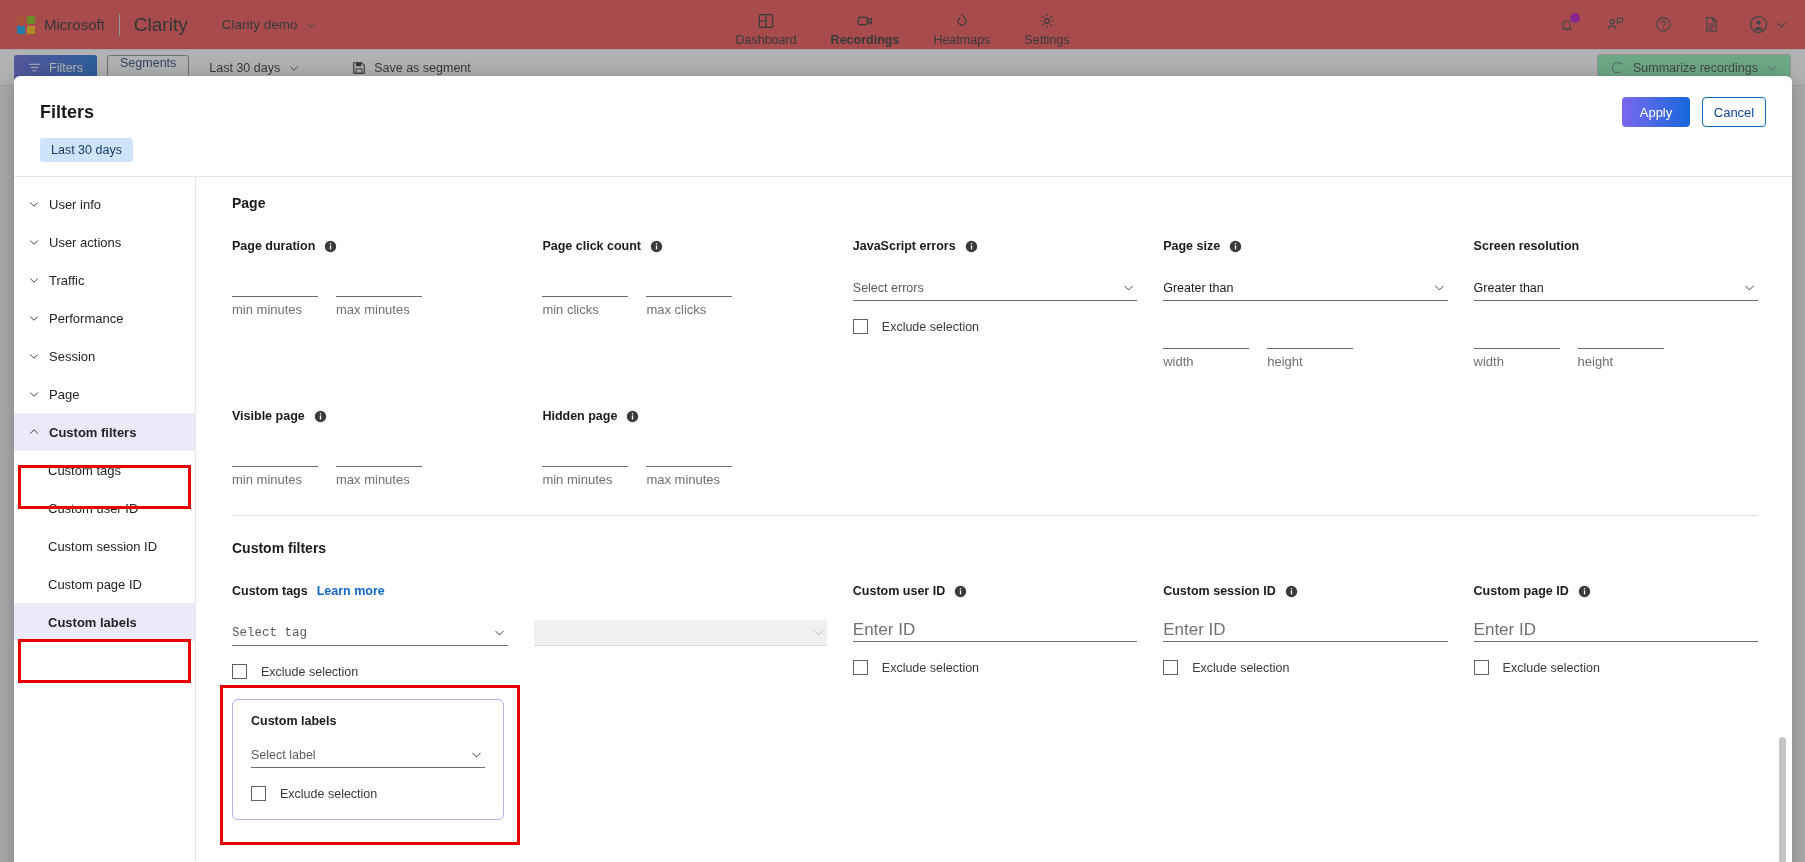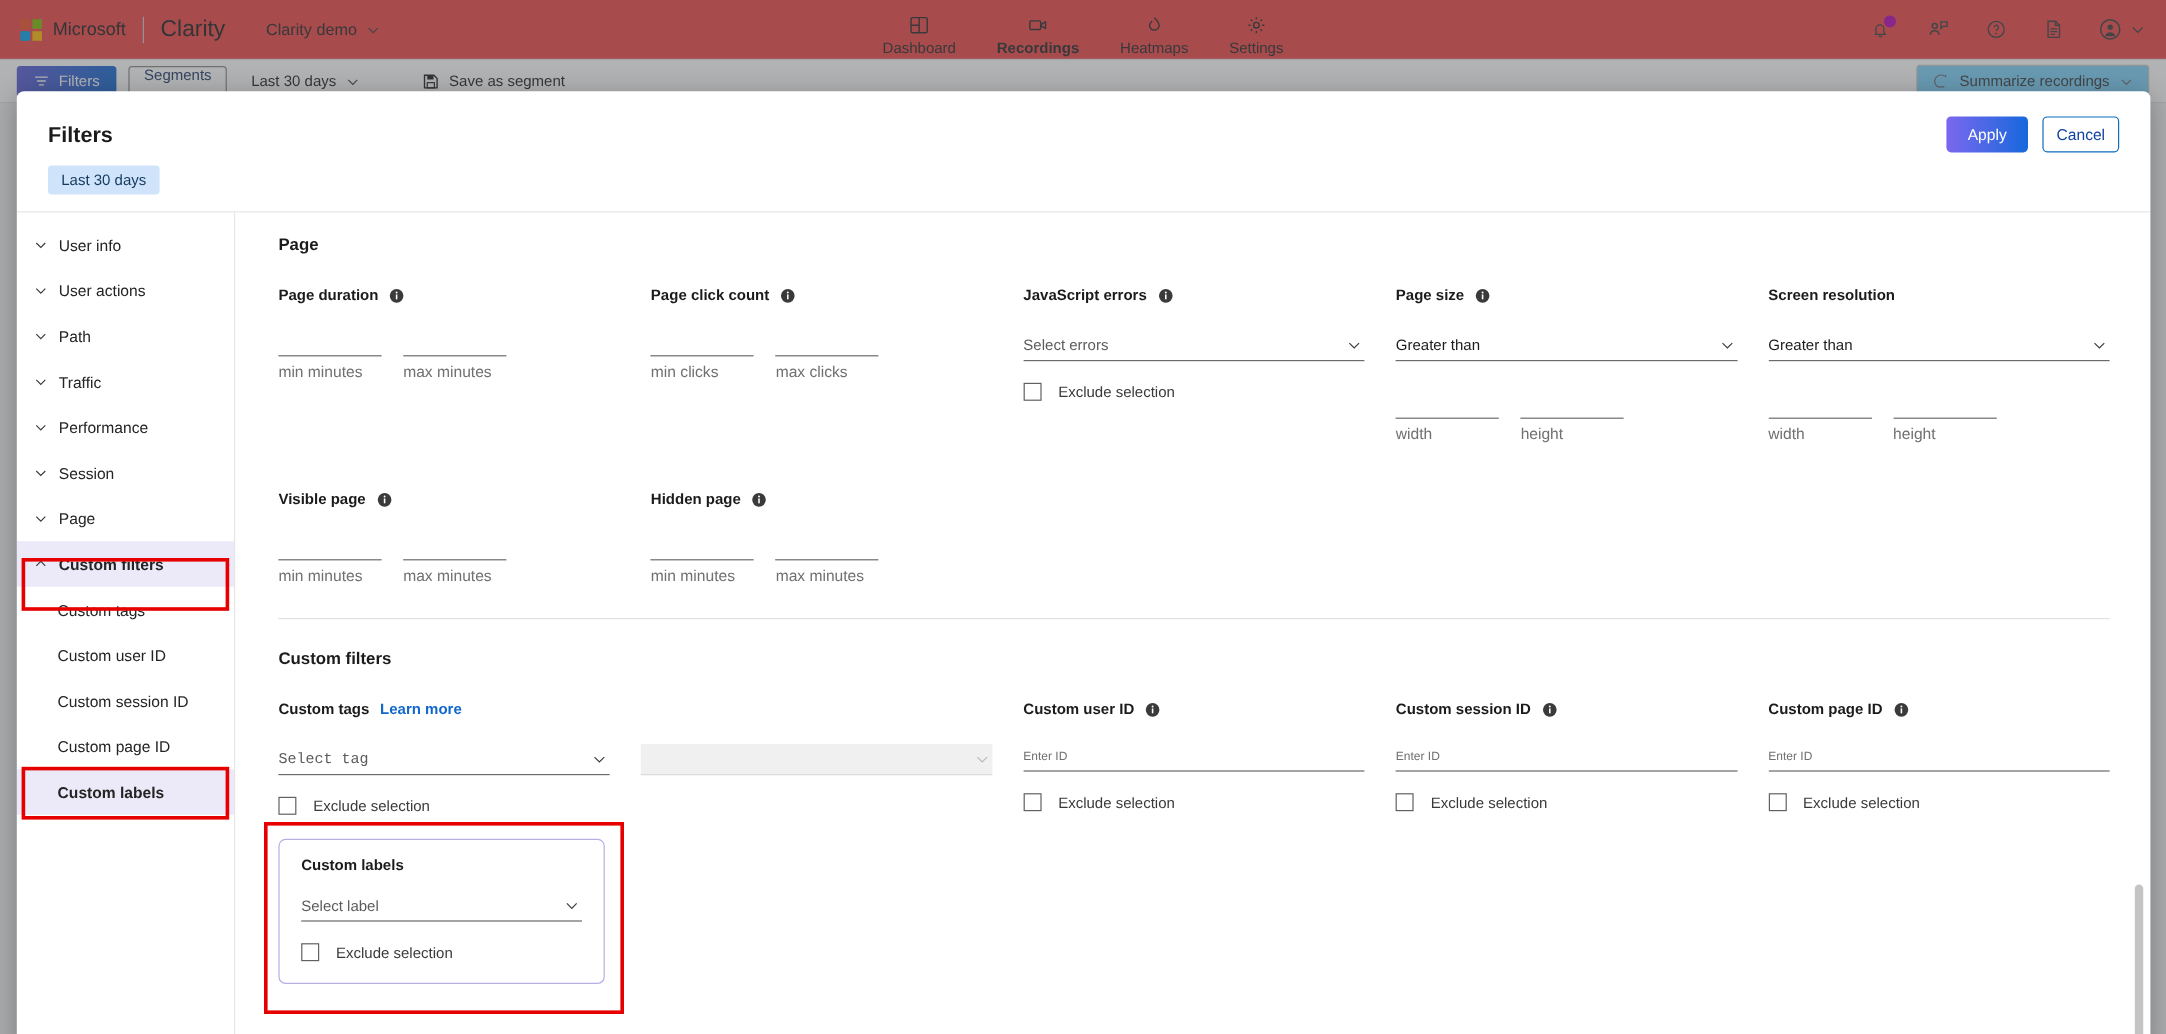"Summarize recordings" .btn-summarize { background: #7dd3fc -> #86efac }
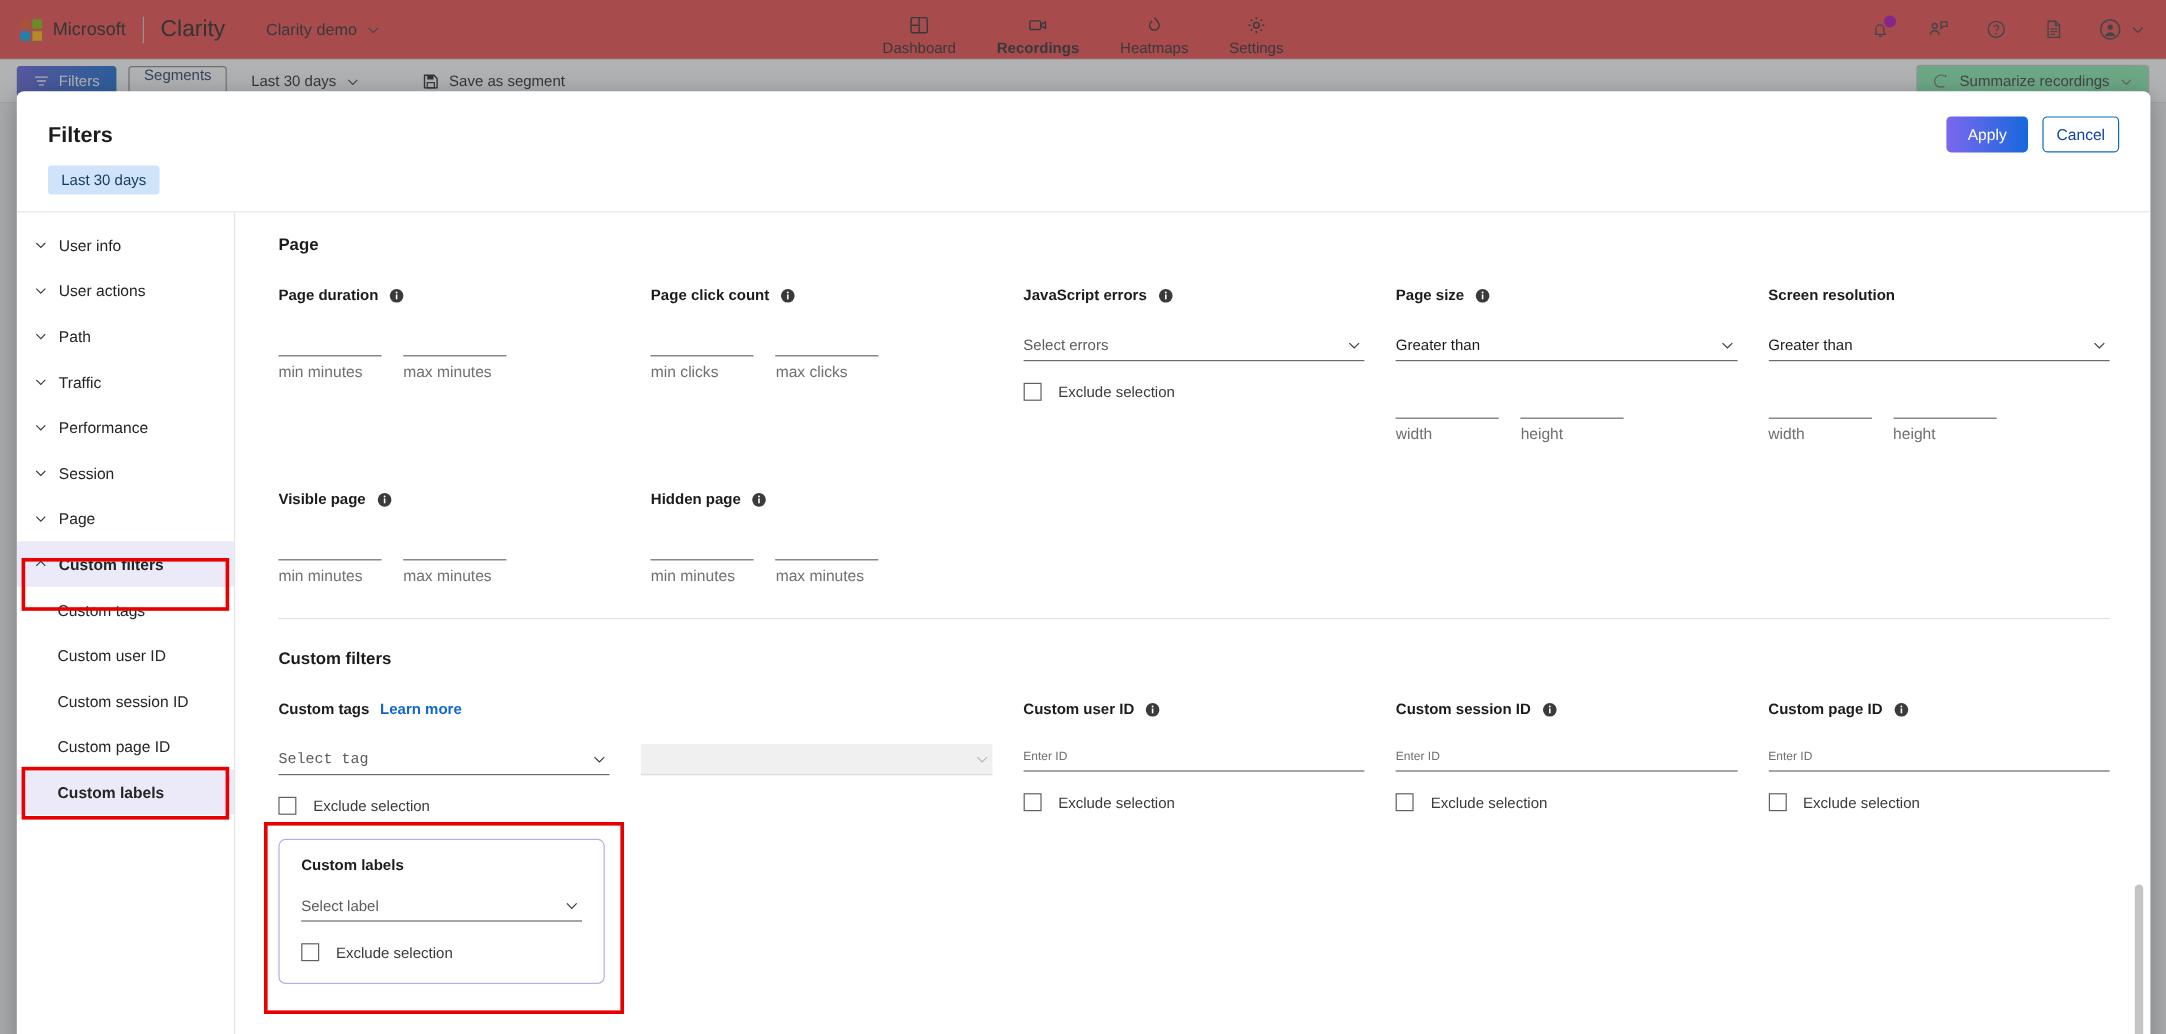"Path" div.side-item { html: <div> <svg> <path></path> </svg> <span>Path</span> </div> -> none }
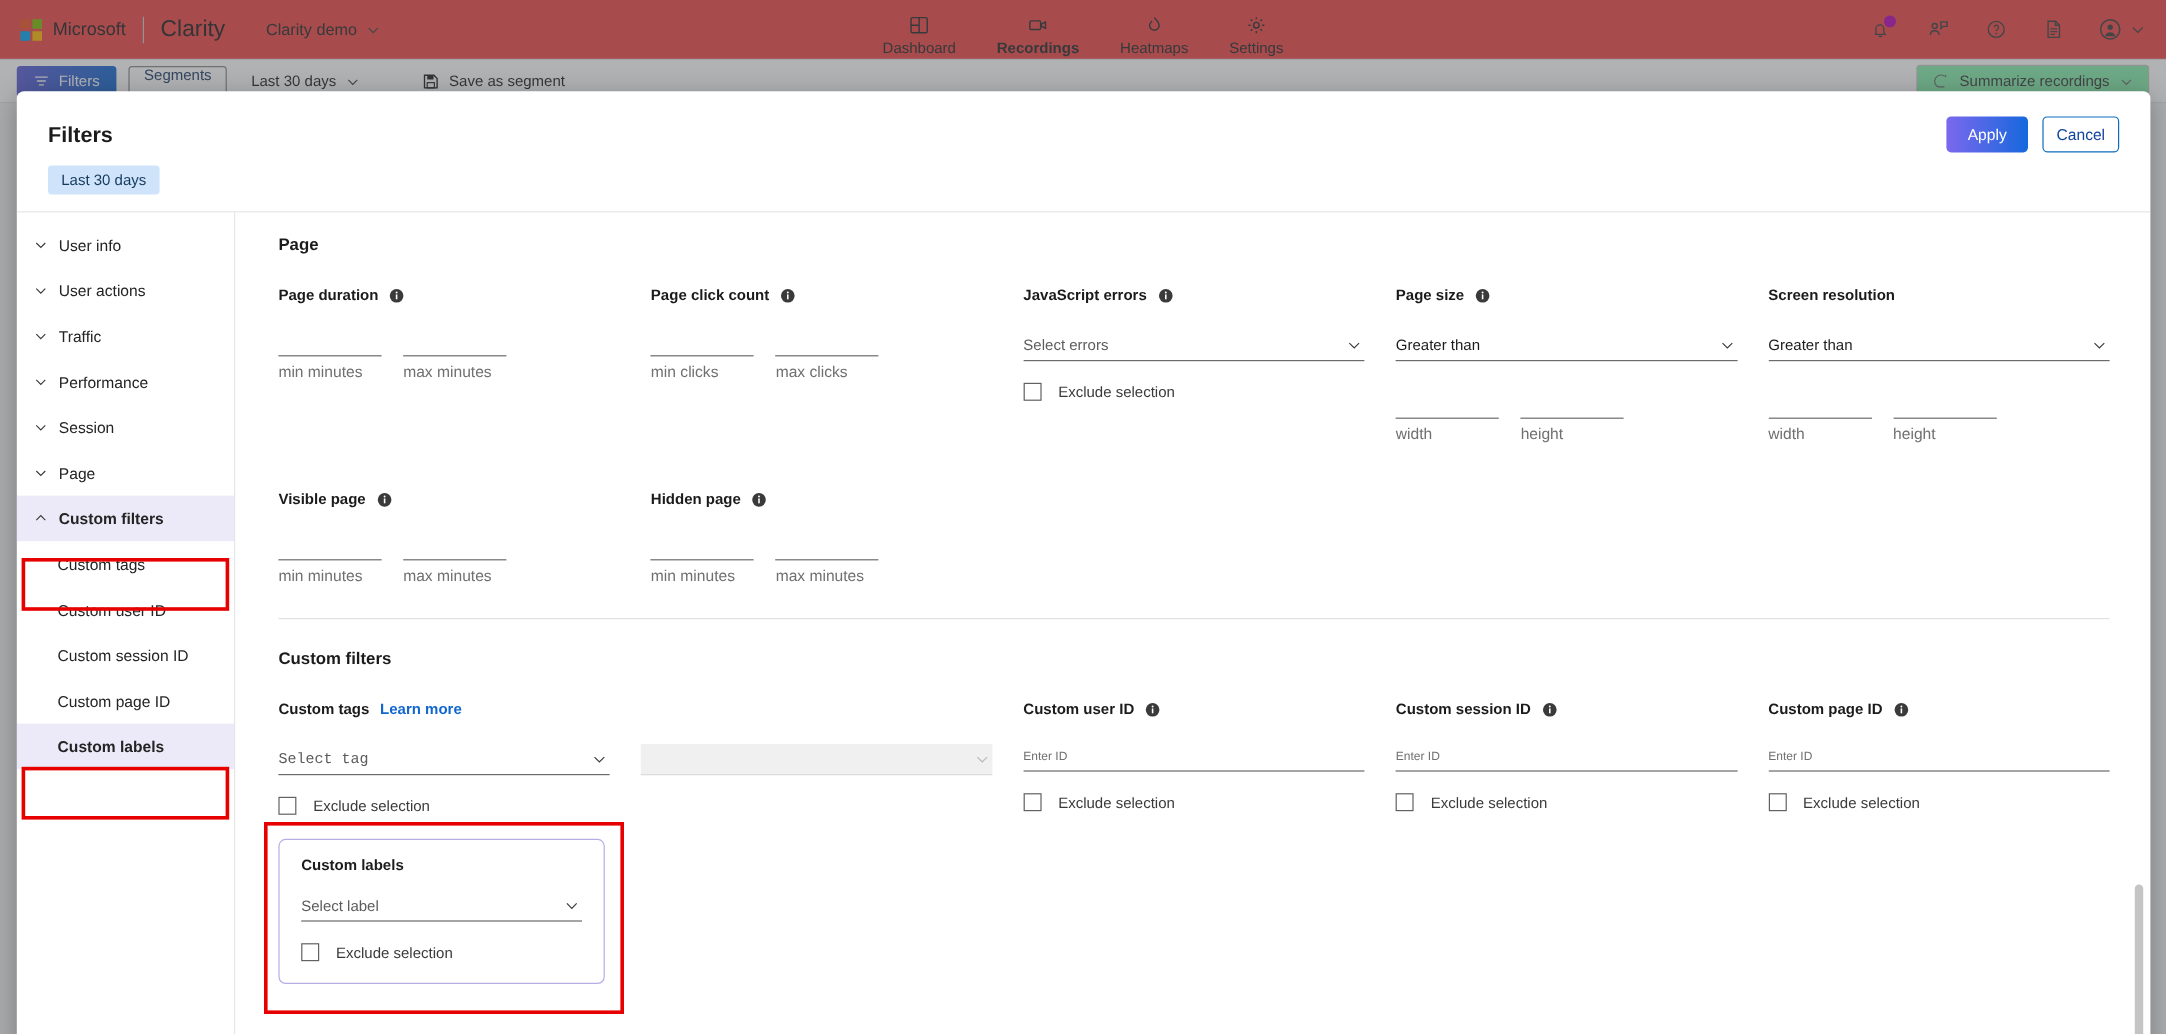"Enter ID" .uline-input { font-size: 10px -> 17px }
